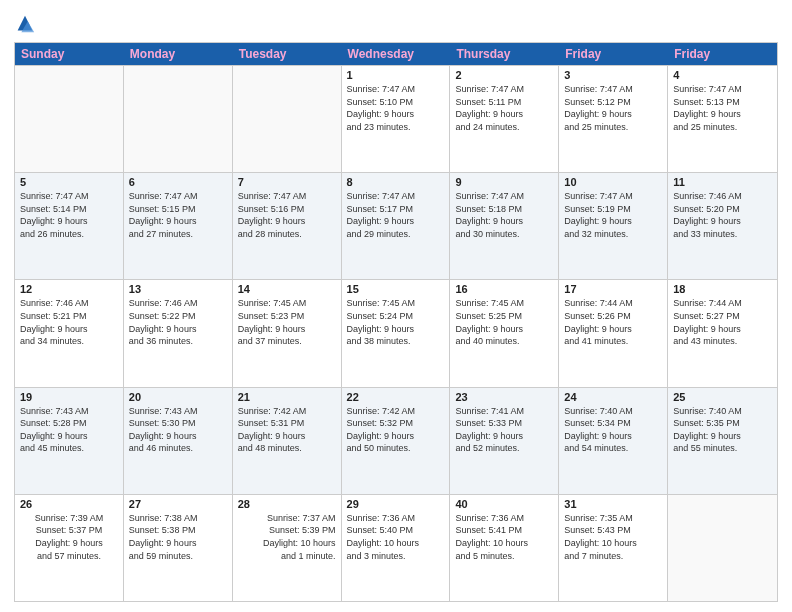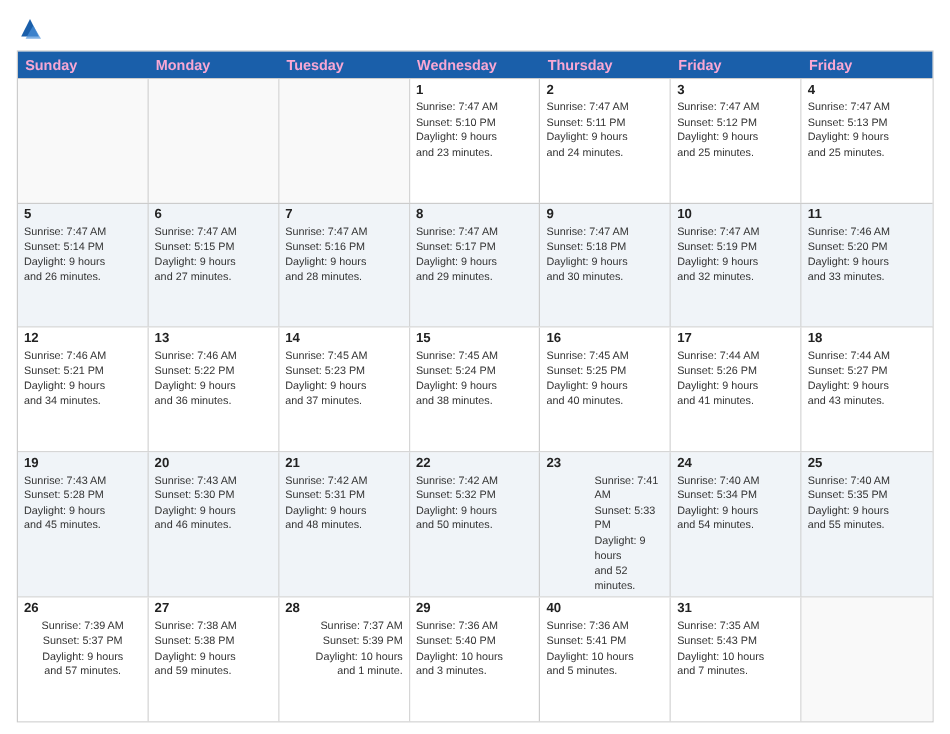"Sunrise: 7:41 AM" div.day-info { margin-left: 40px -> none }
